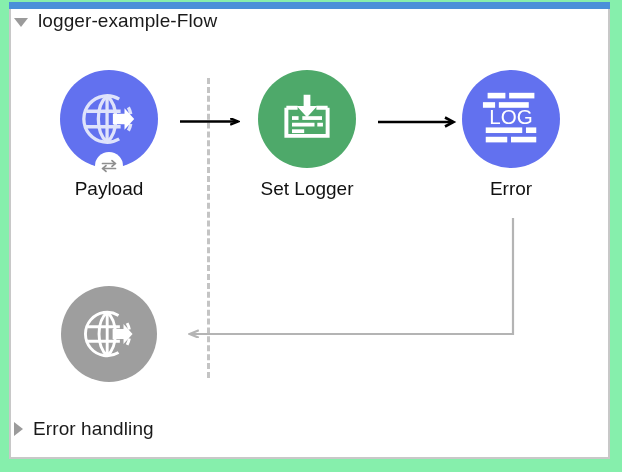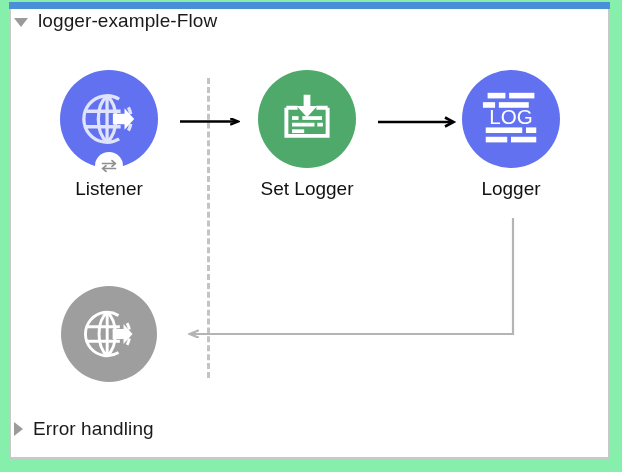"Listener" div.label { text: Listener -> Payload }
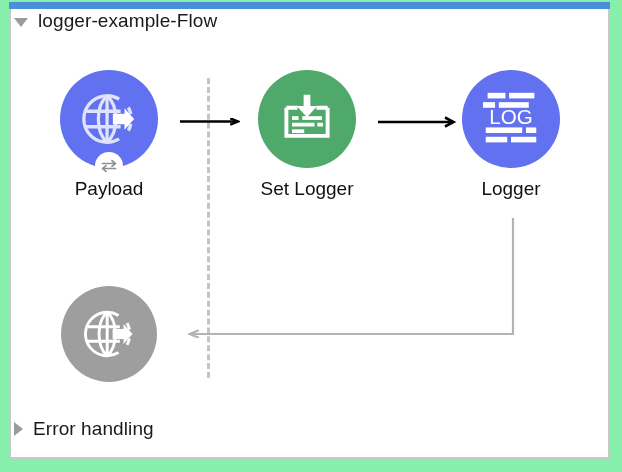"Logger" div.label { text: Logger -> Error }
